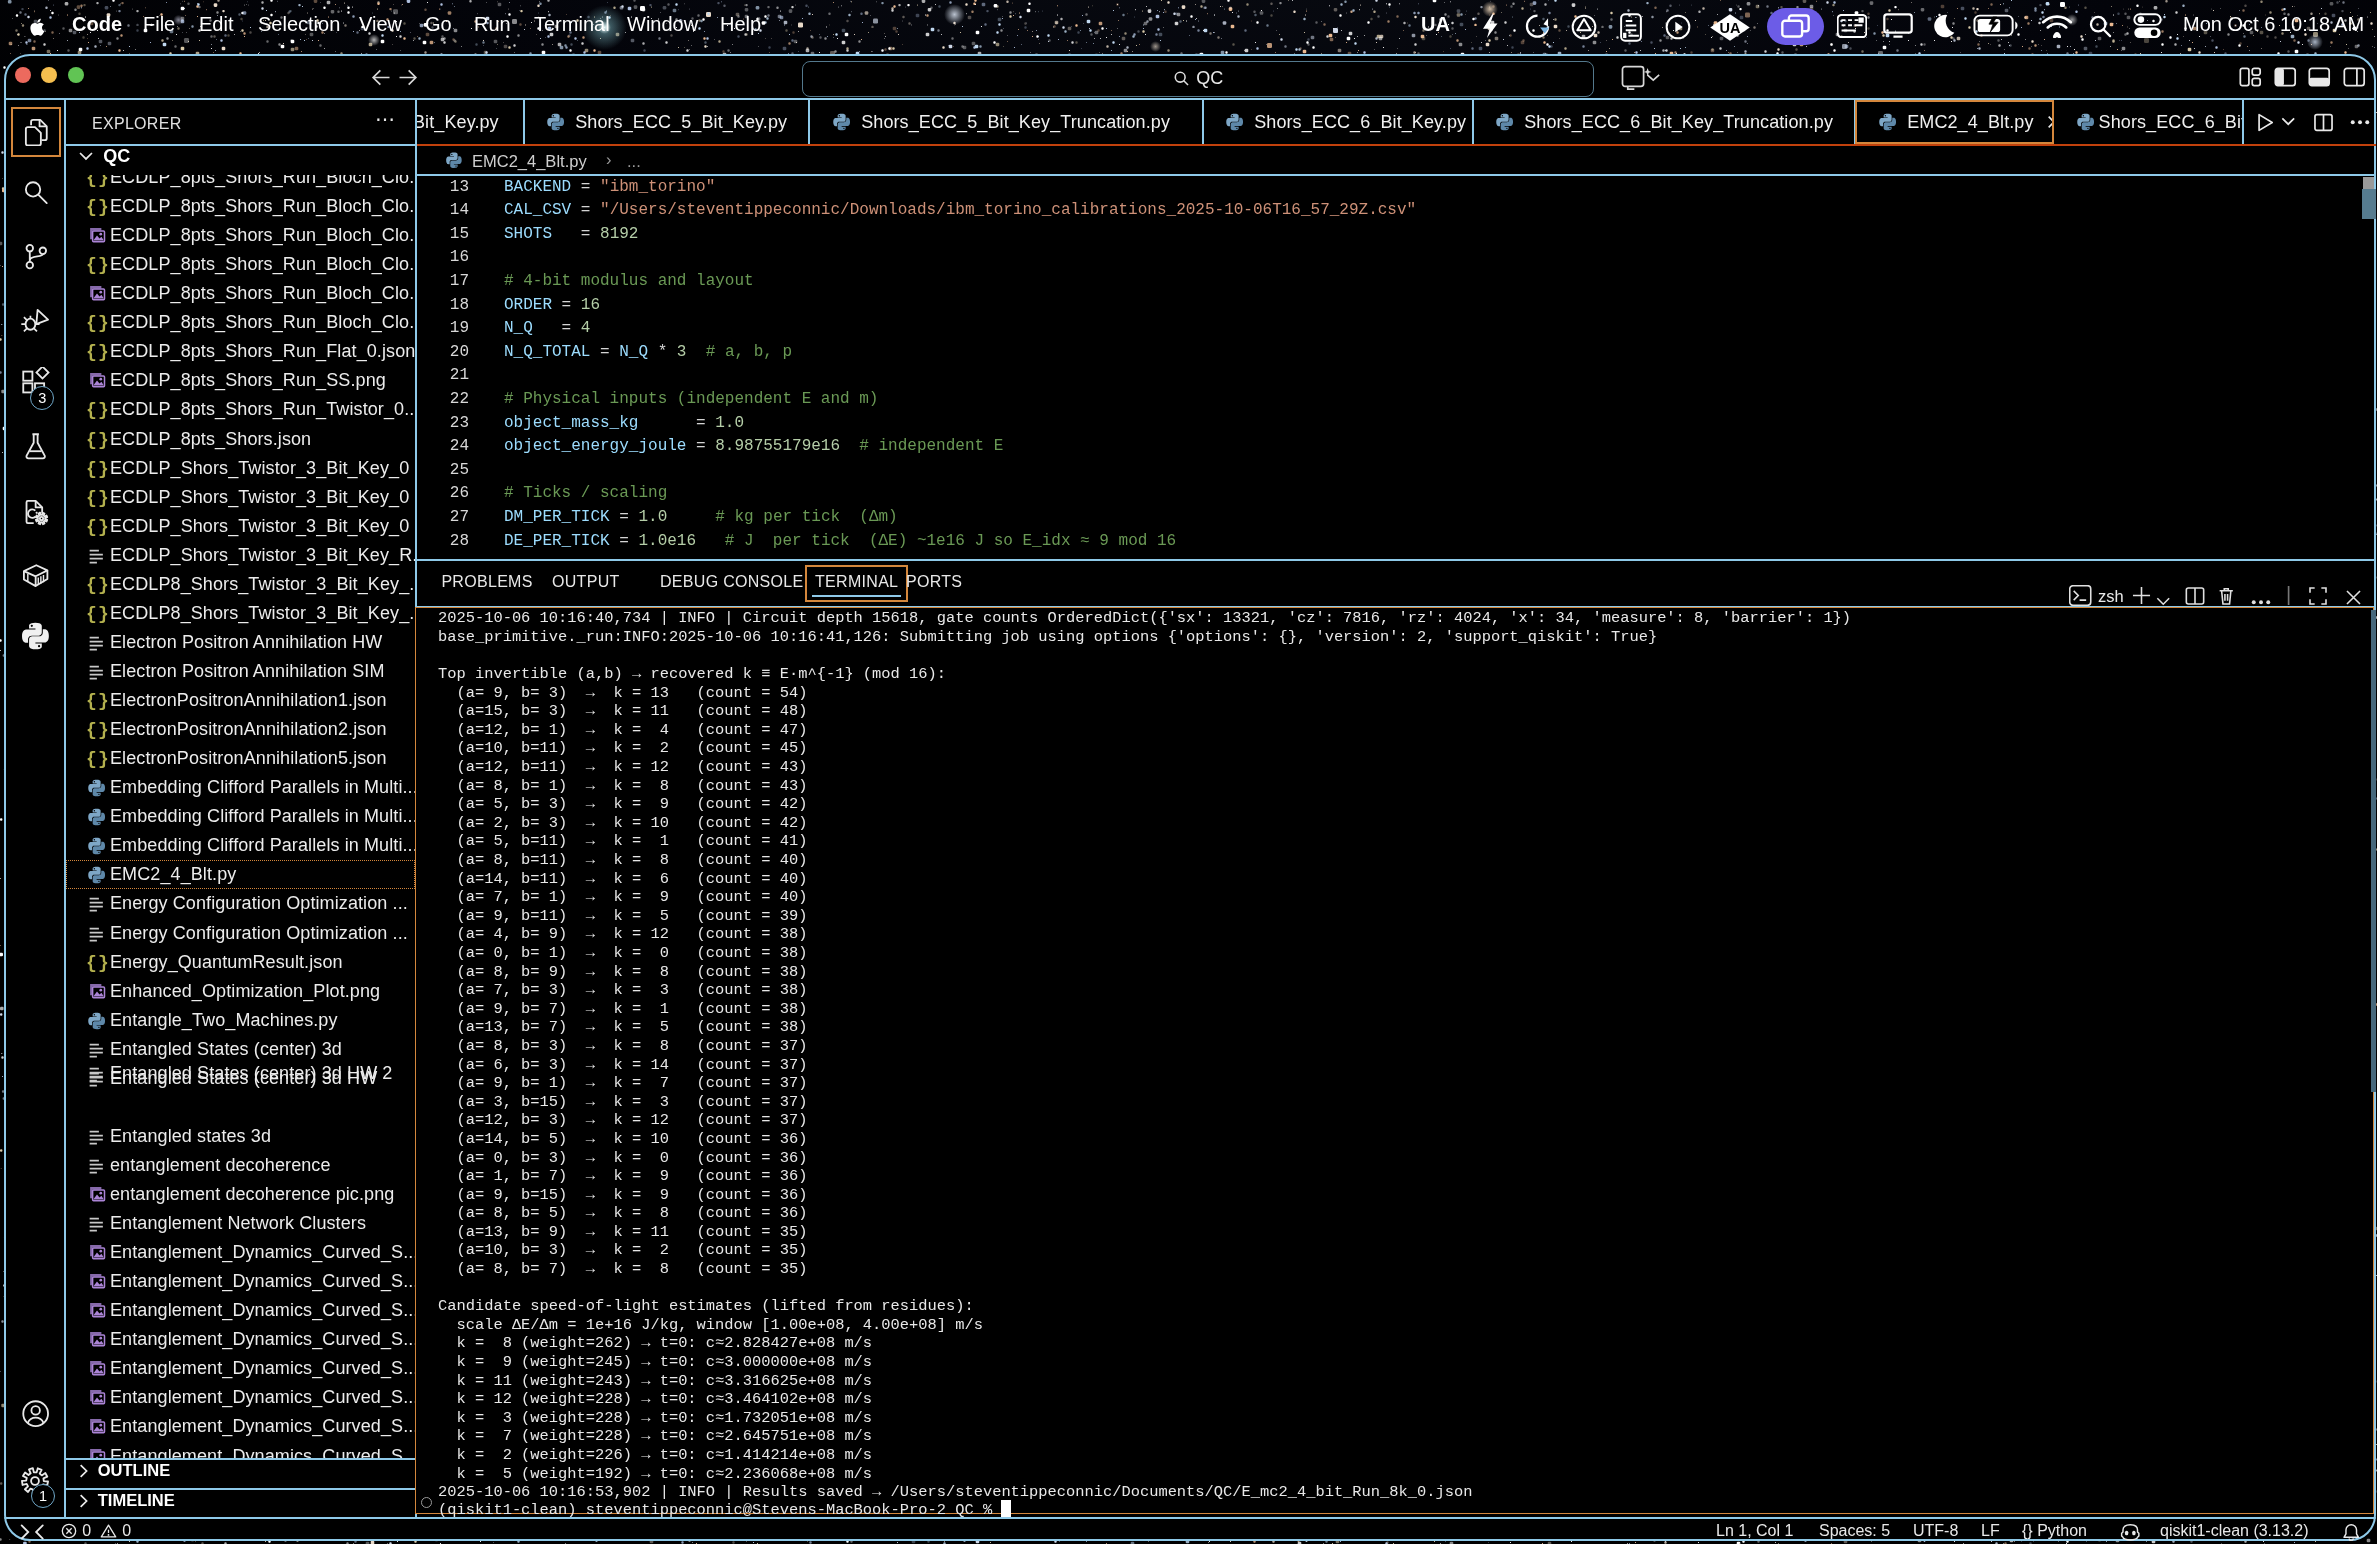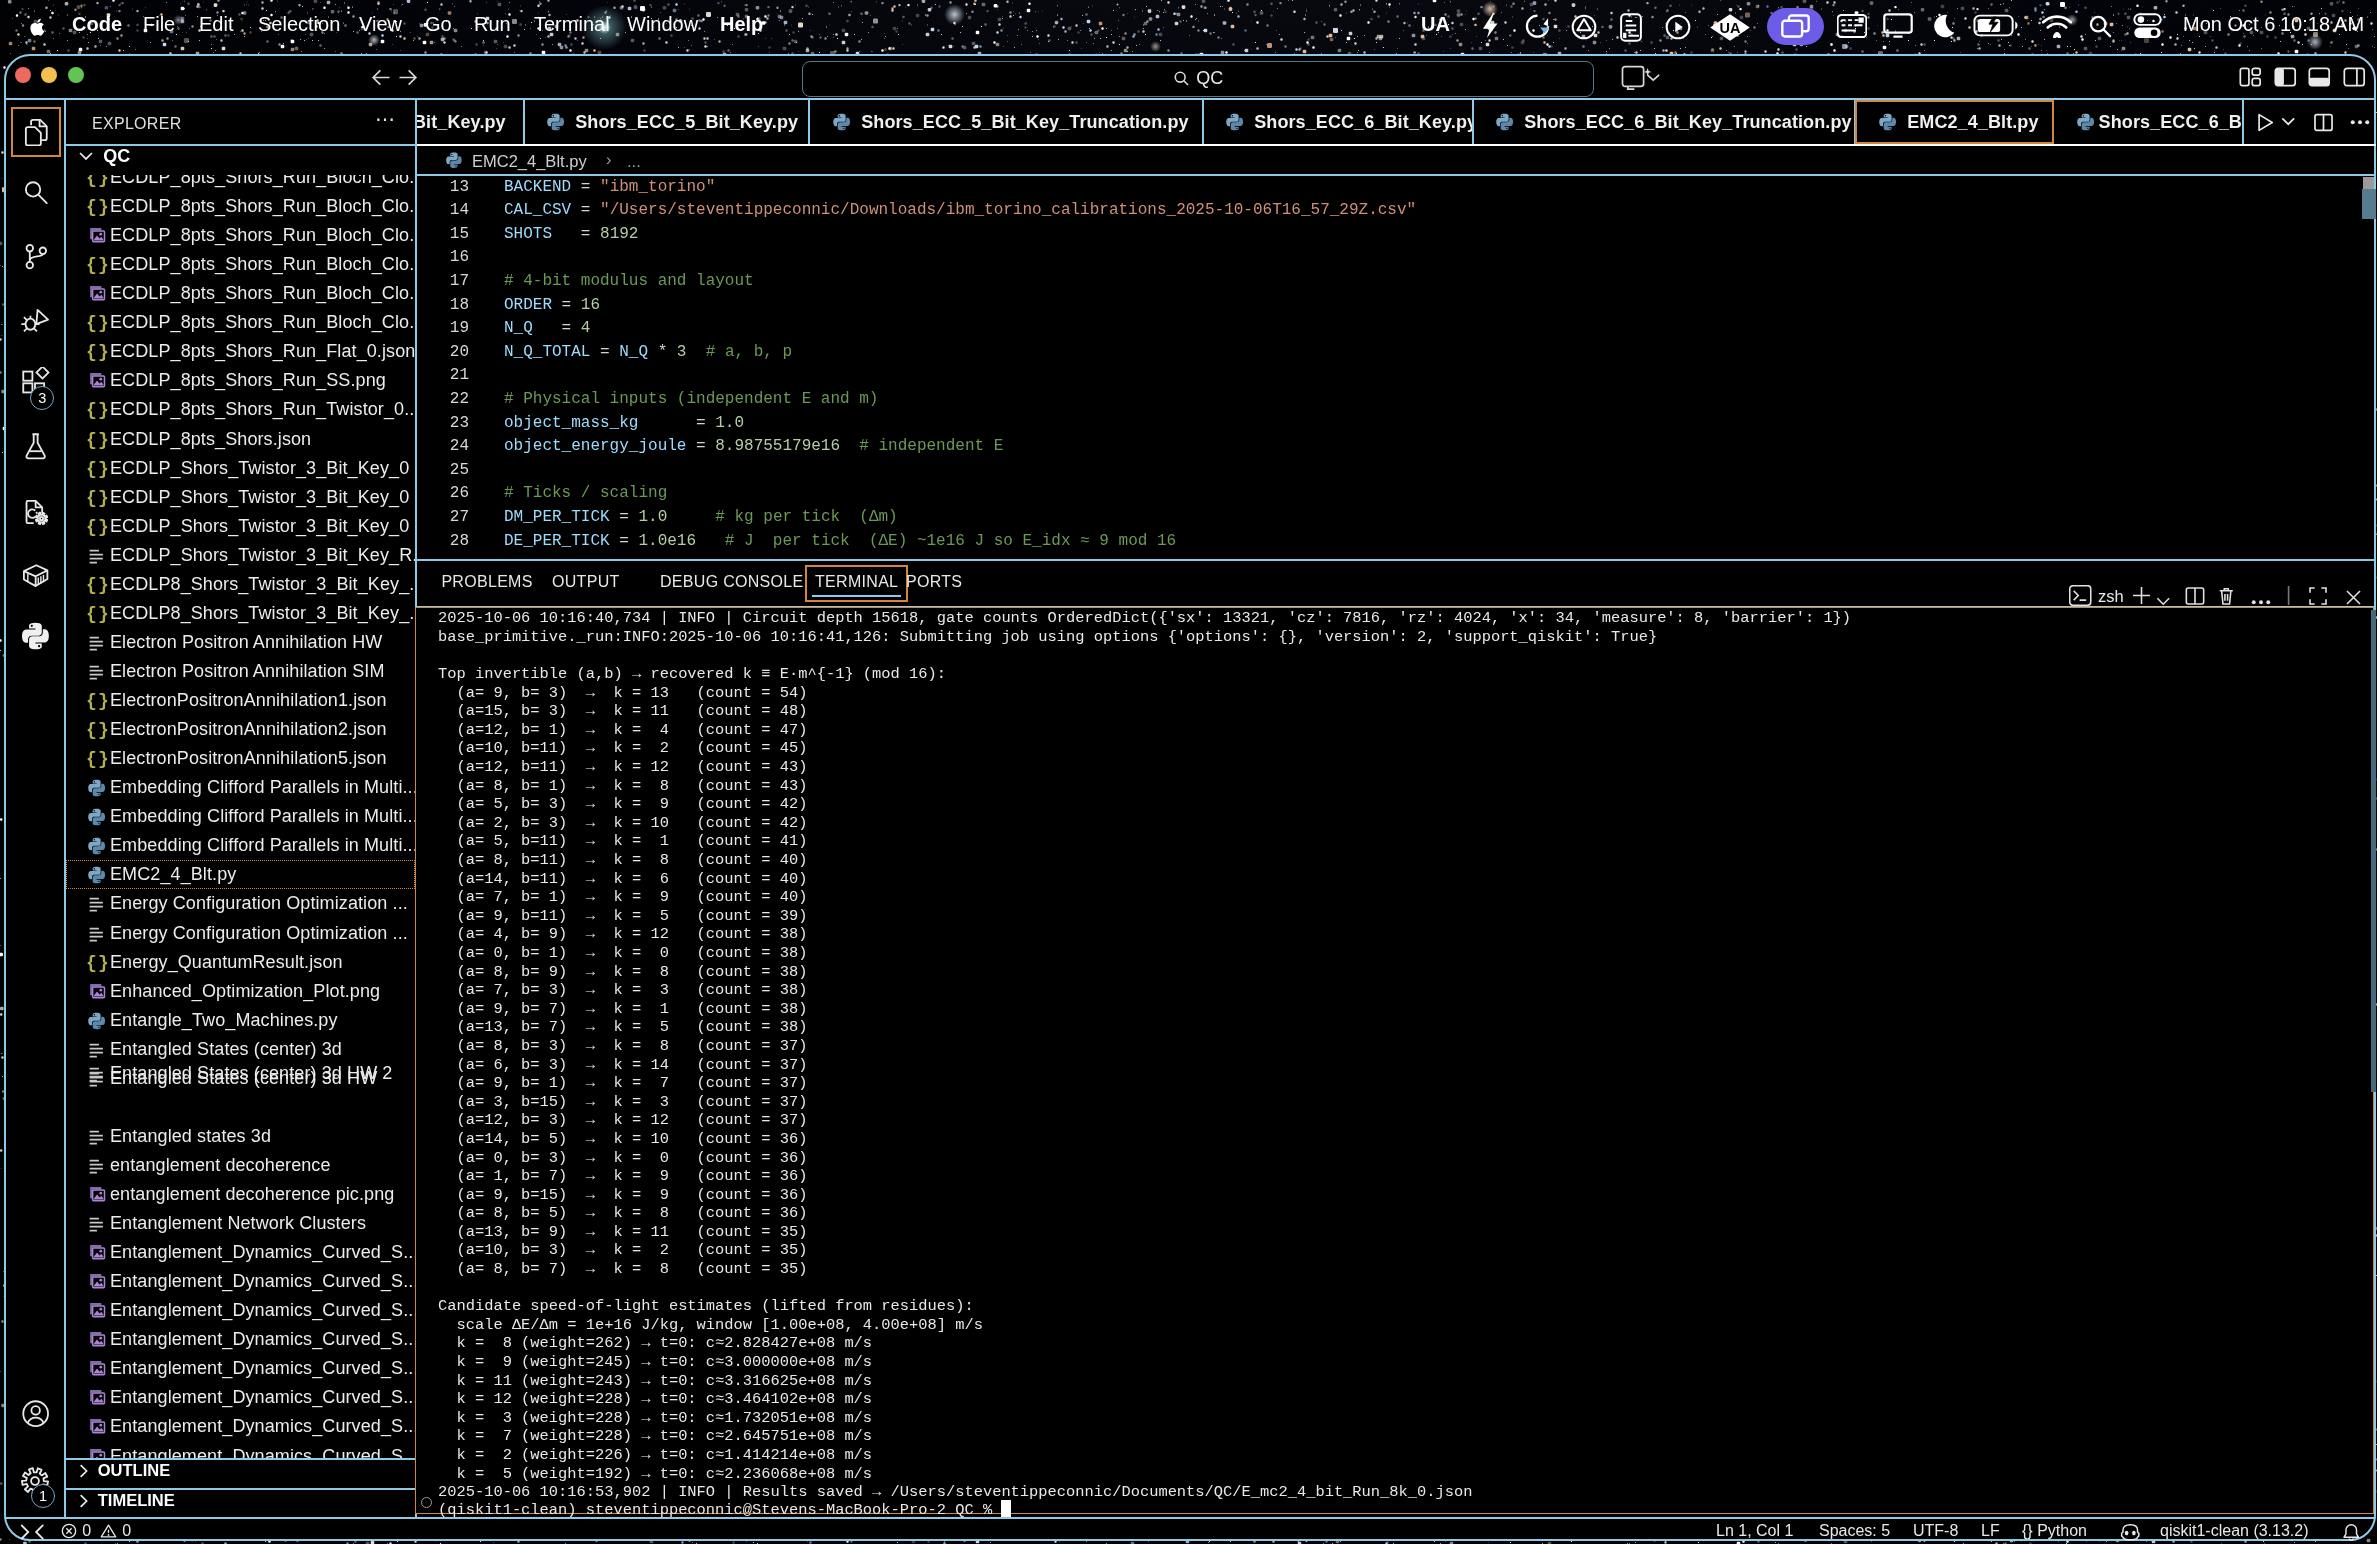"Help" div.mi { font-weight: 700 -> 400 }
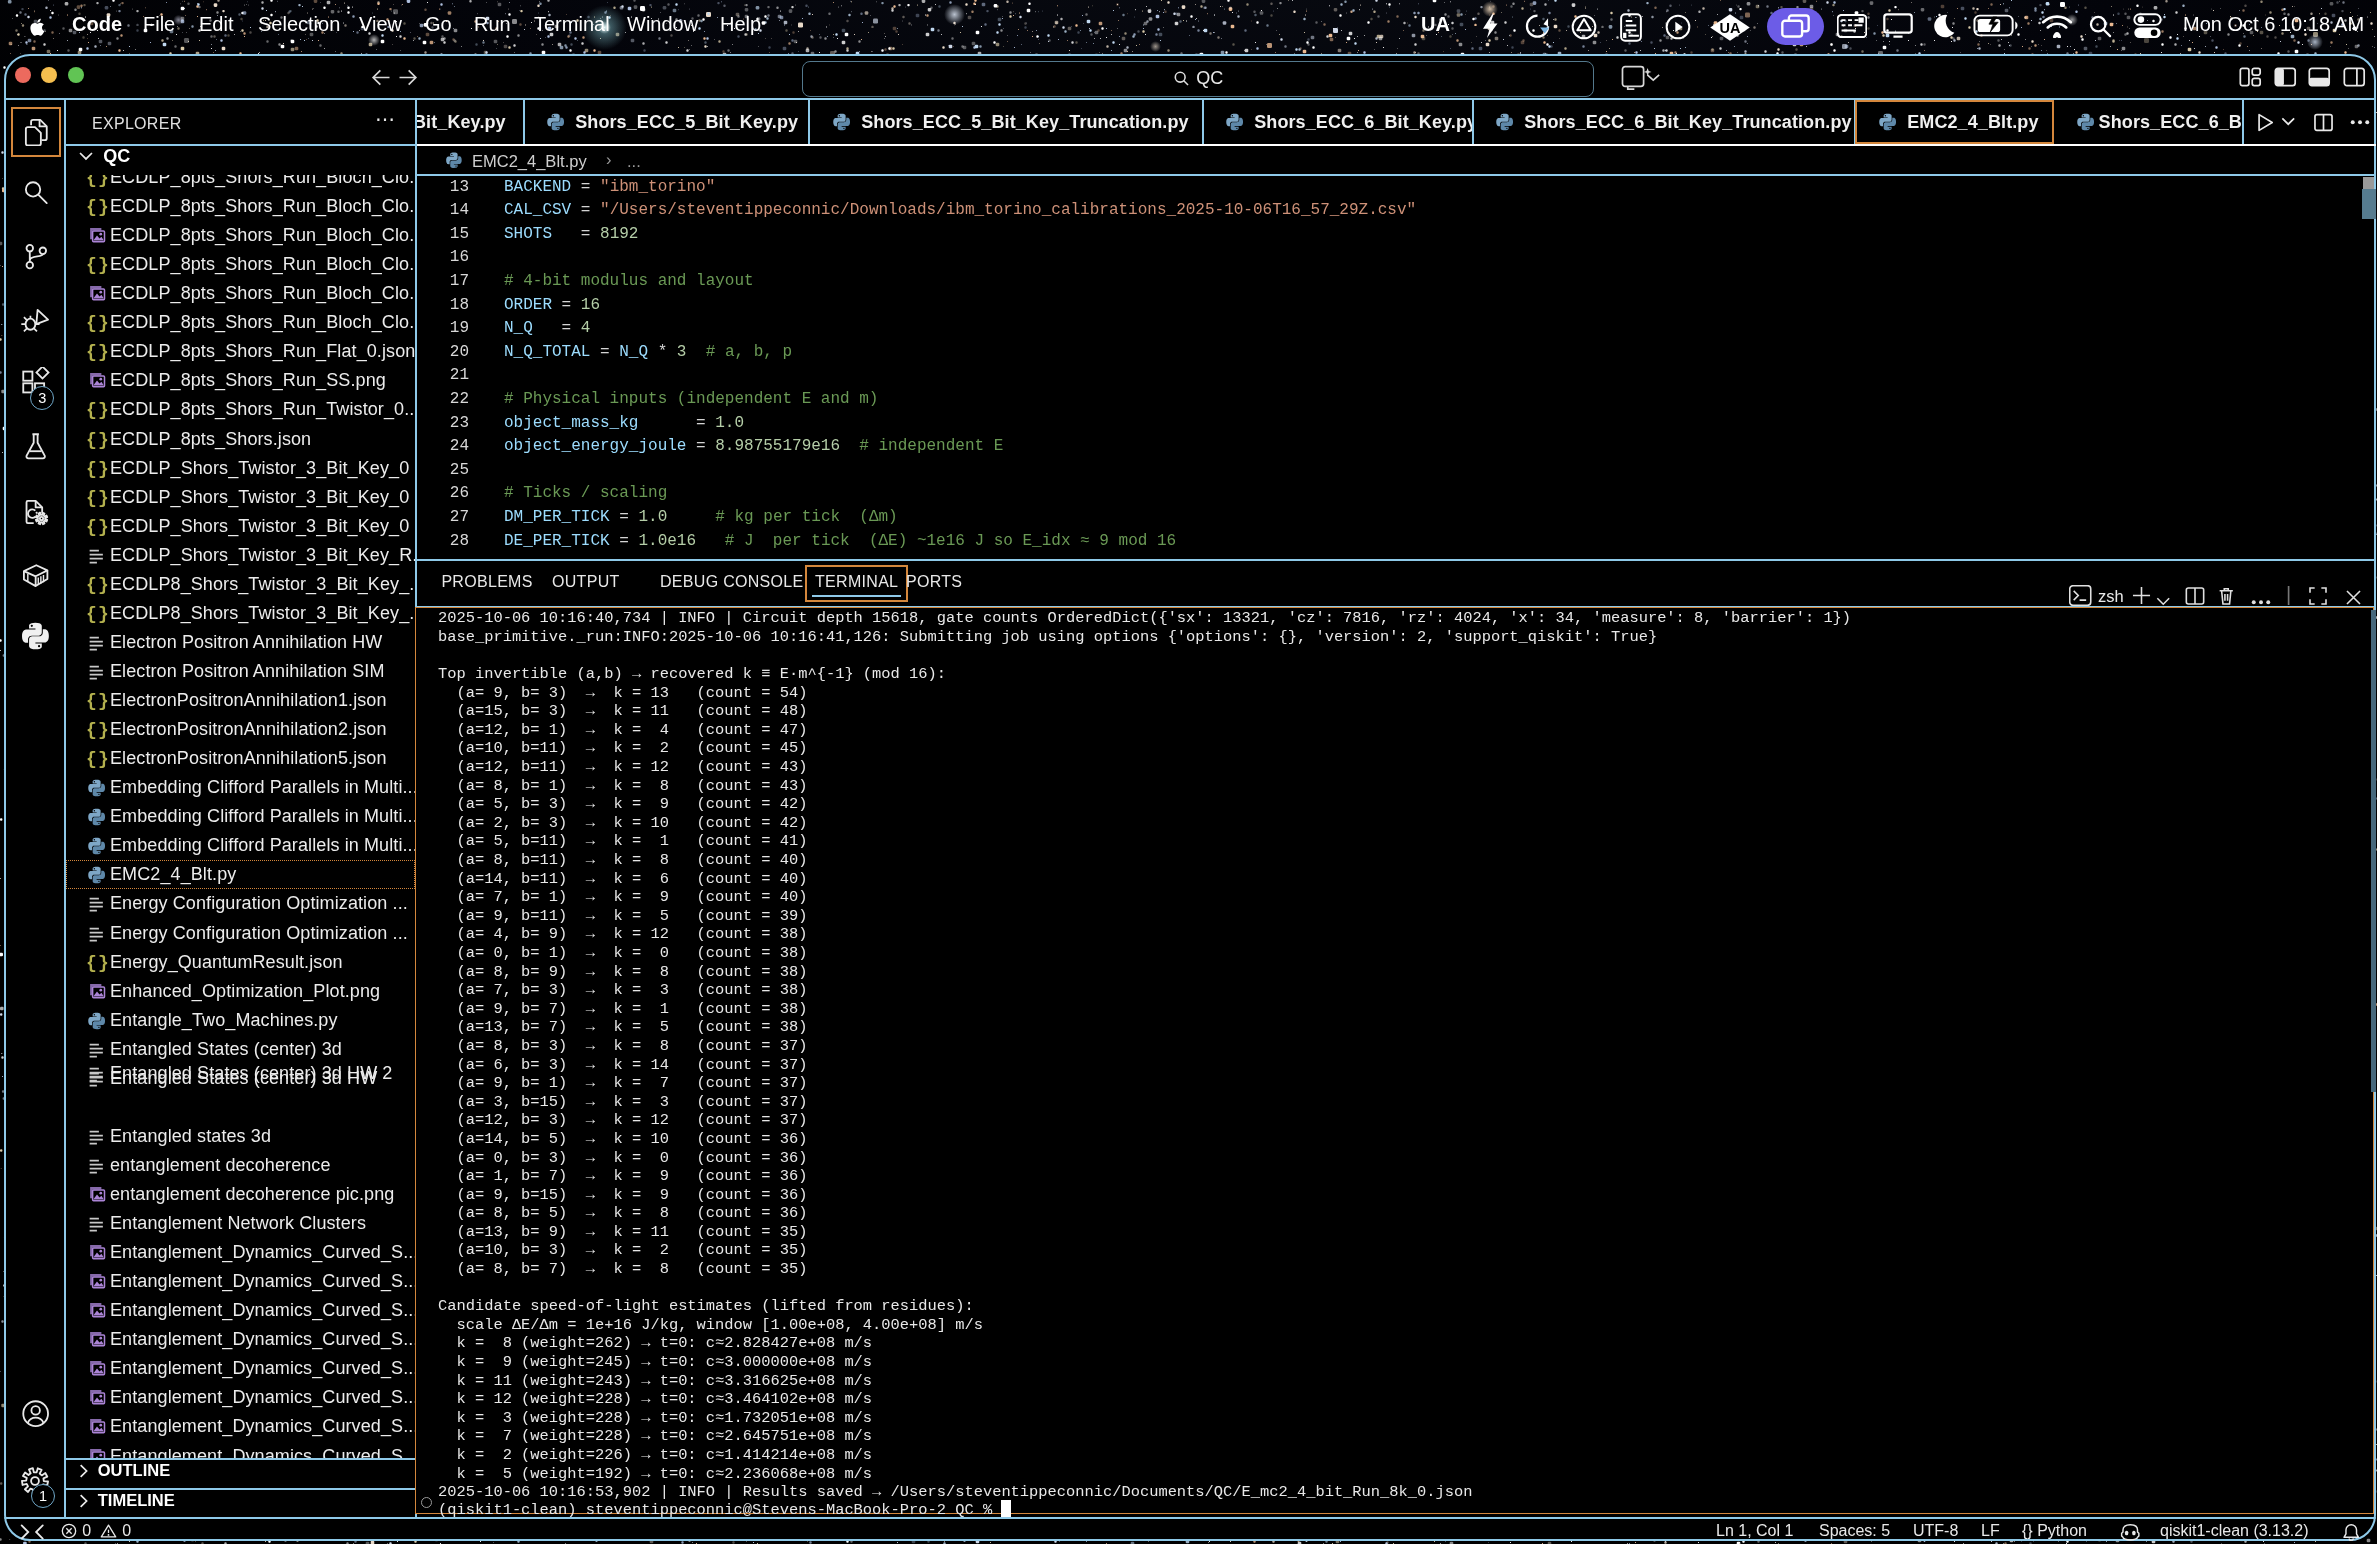"Bit_Key.py" #tabbar { border-bottom: 2px solid #ffffff -> 2px solid #c2410c; font-weight: bold -> none }
